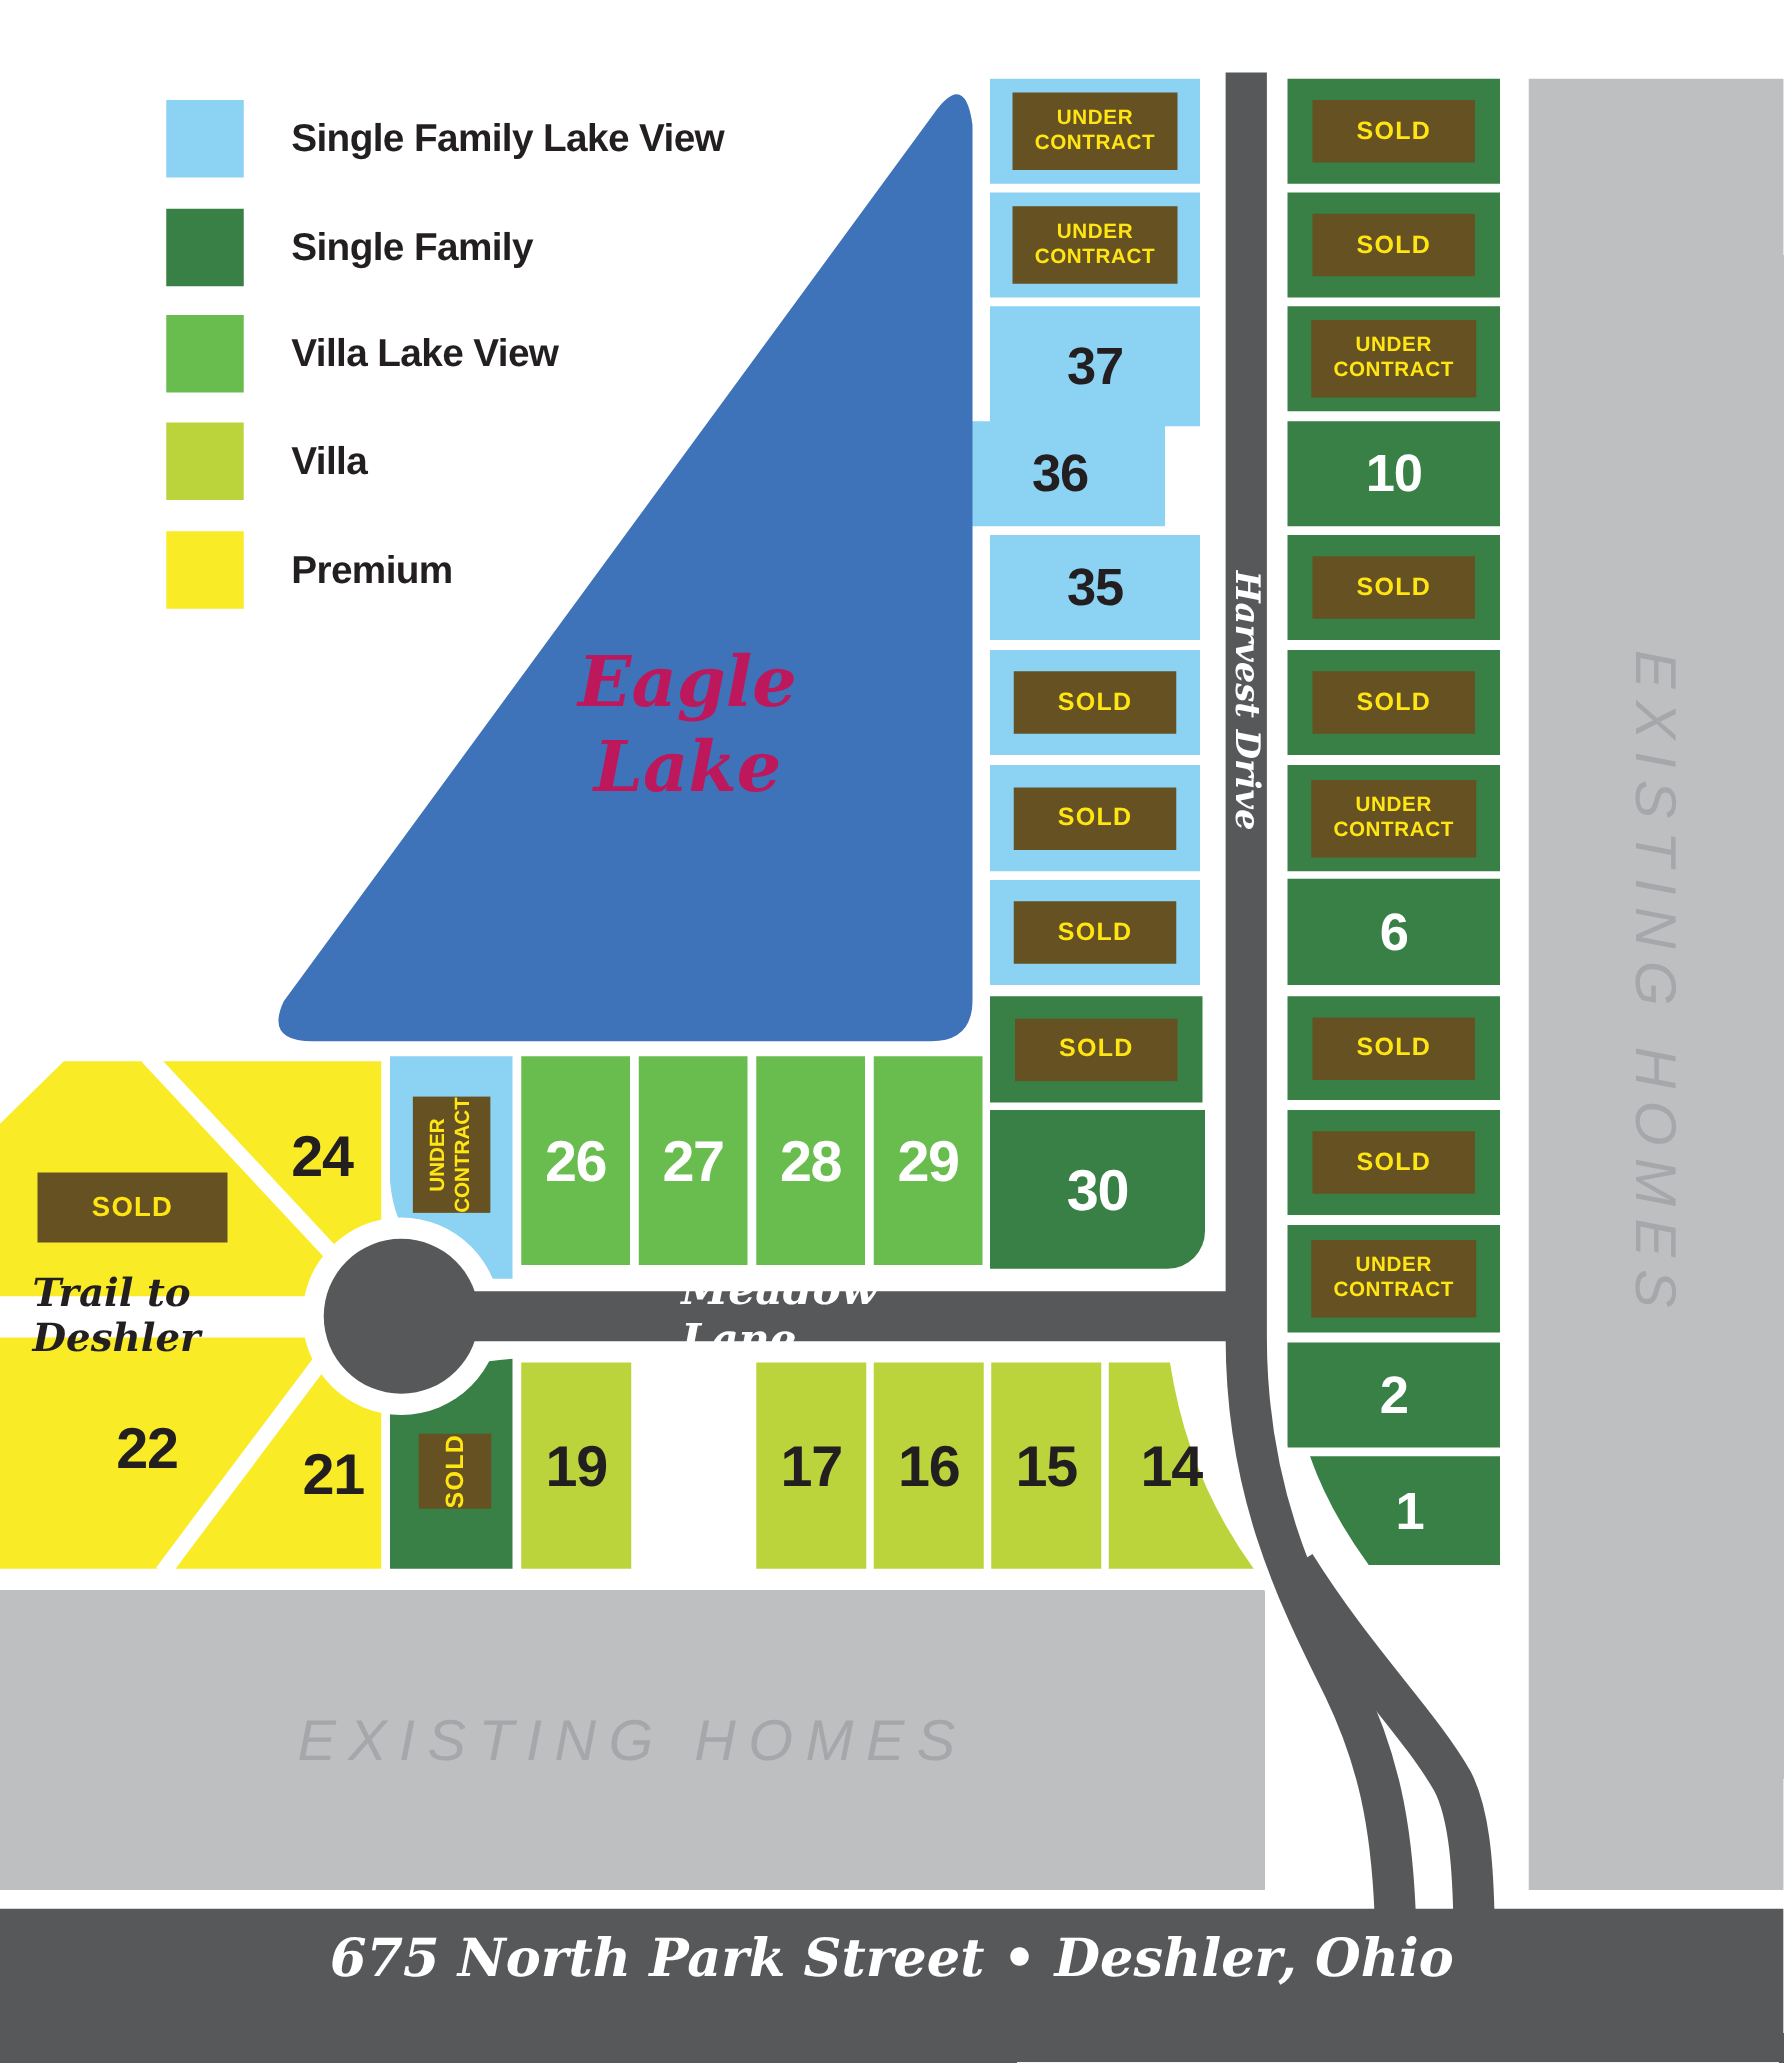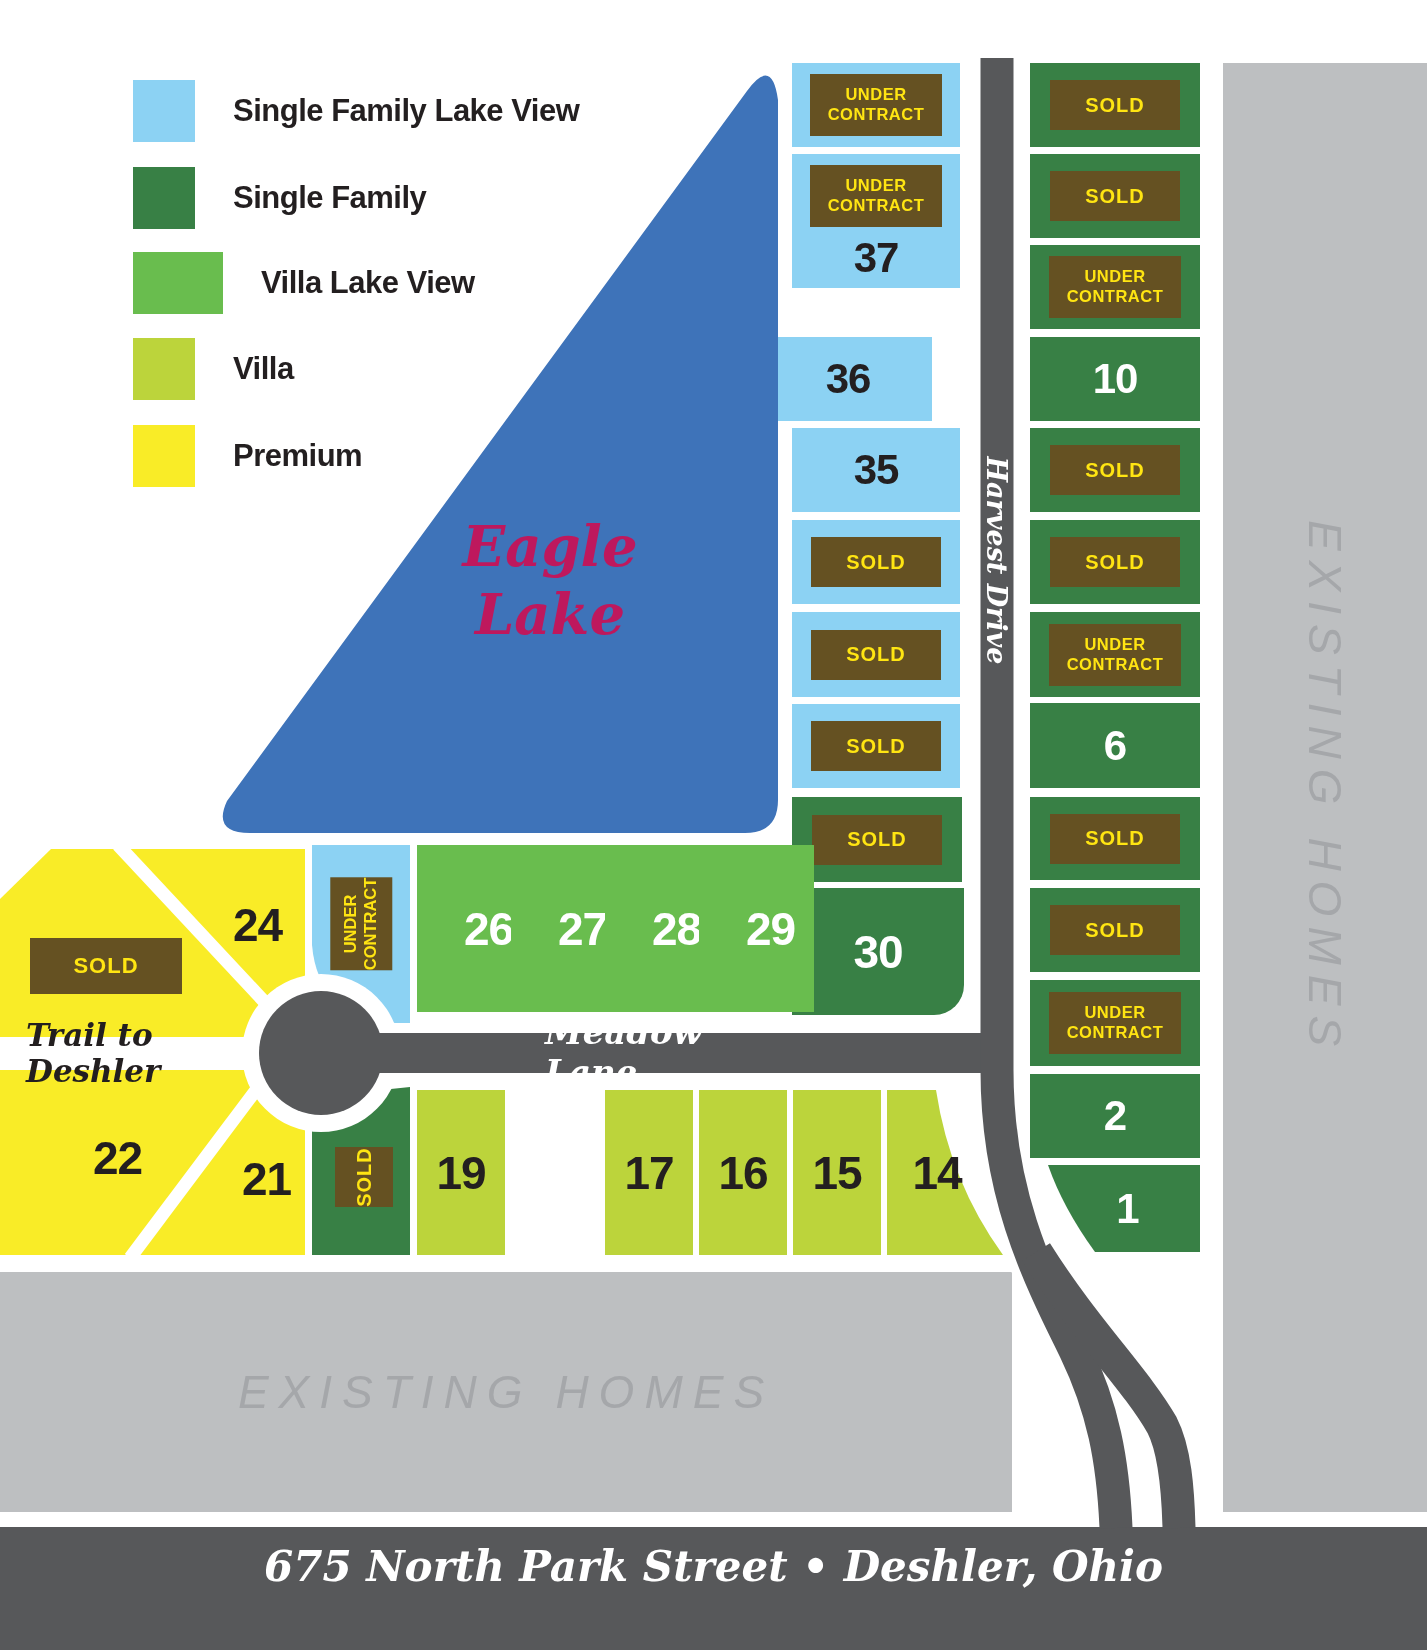"37" div.lot { height: 61px -> 96px; top: 227px -> 245px }
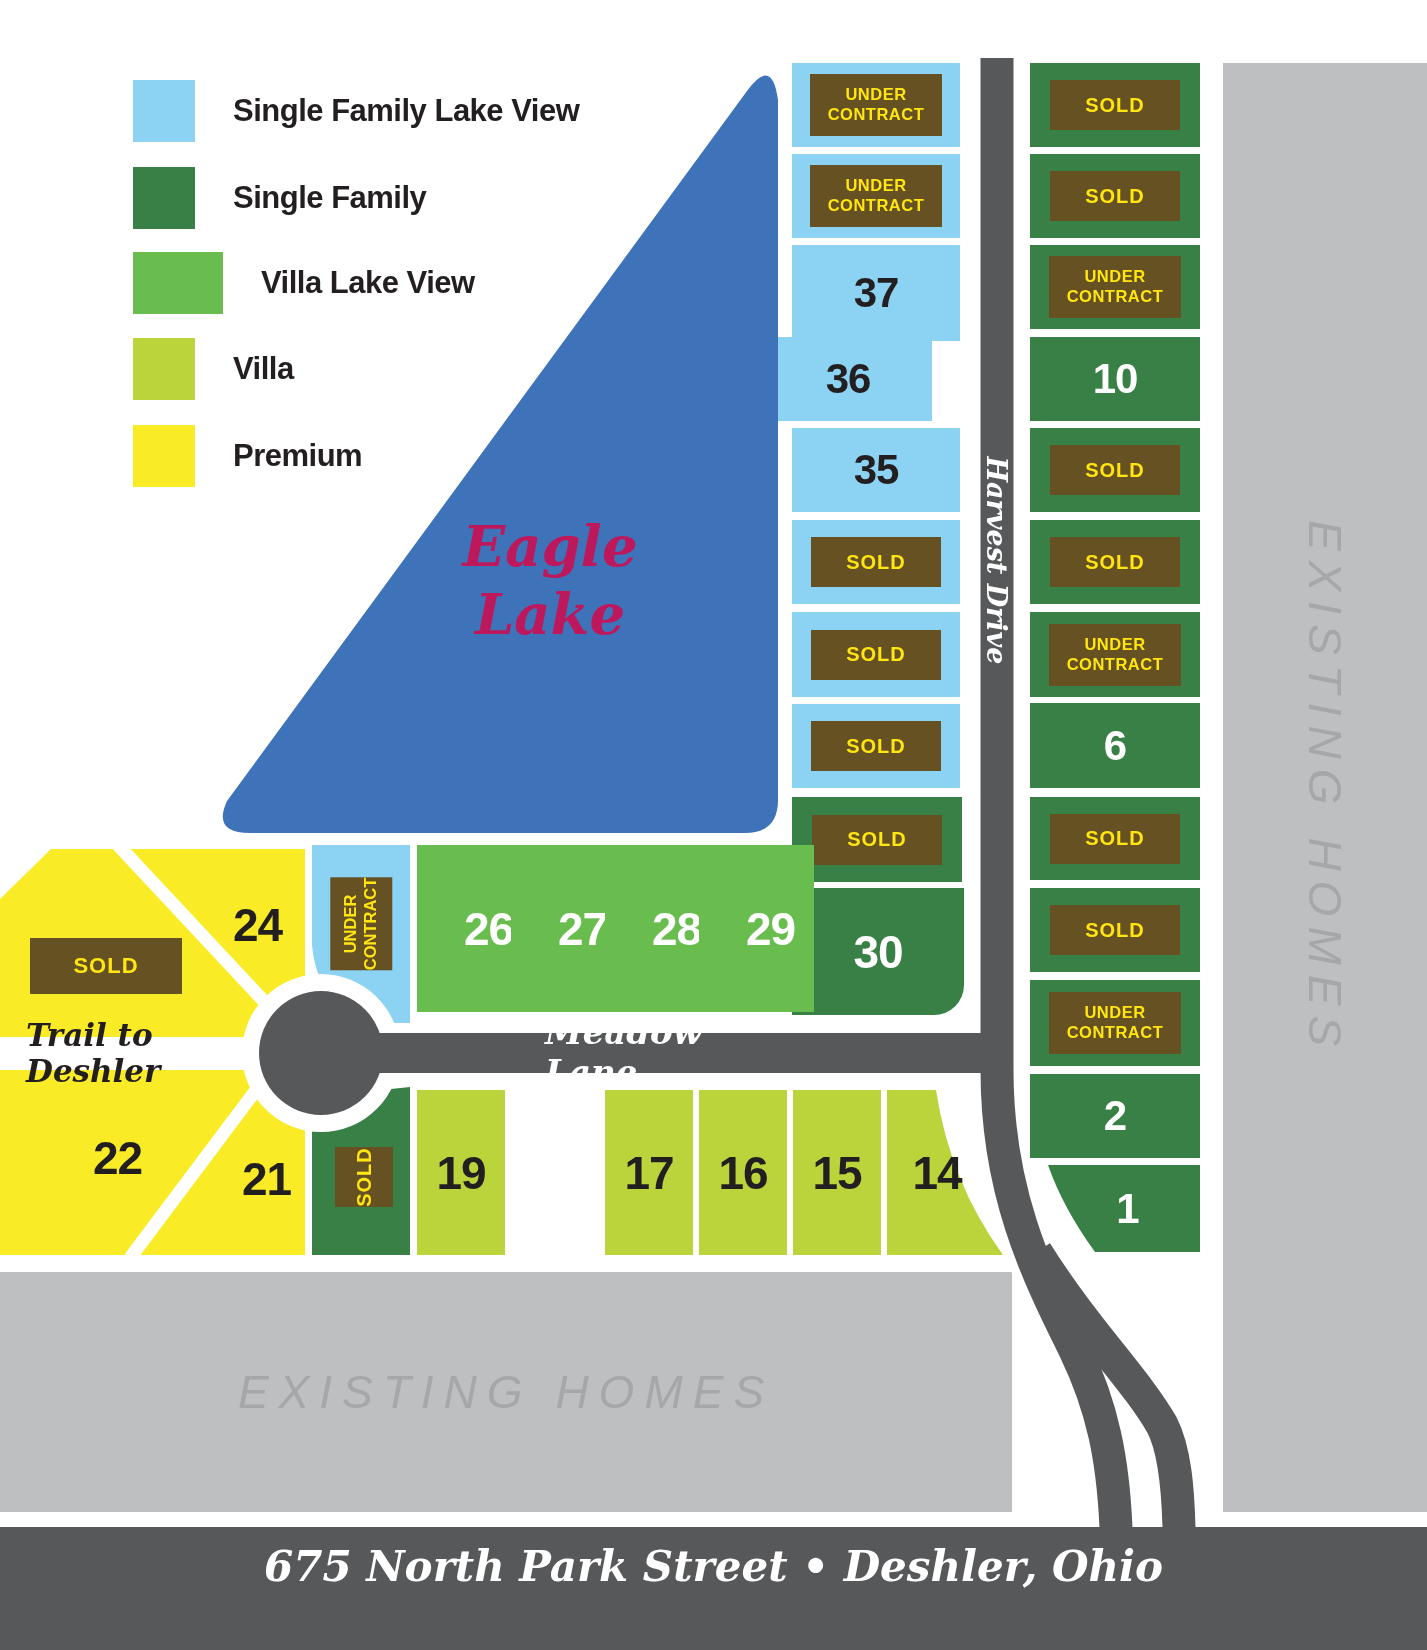"26" .c-vlv { padding-left: 28px -> none }
